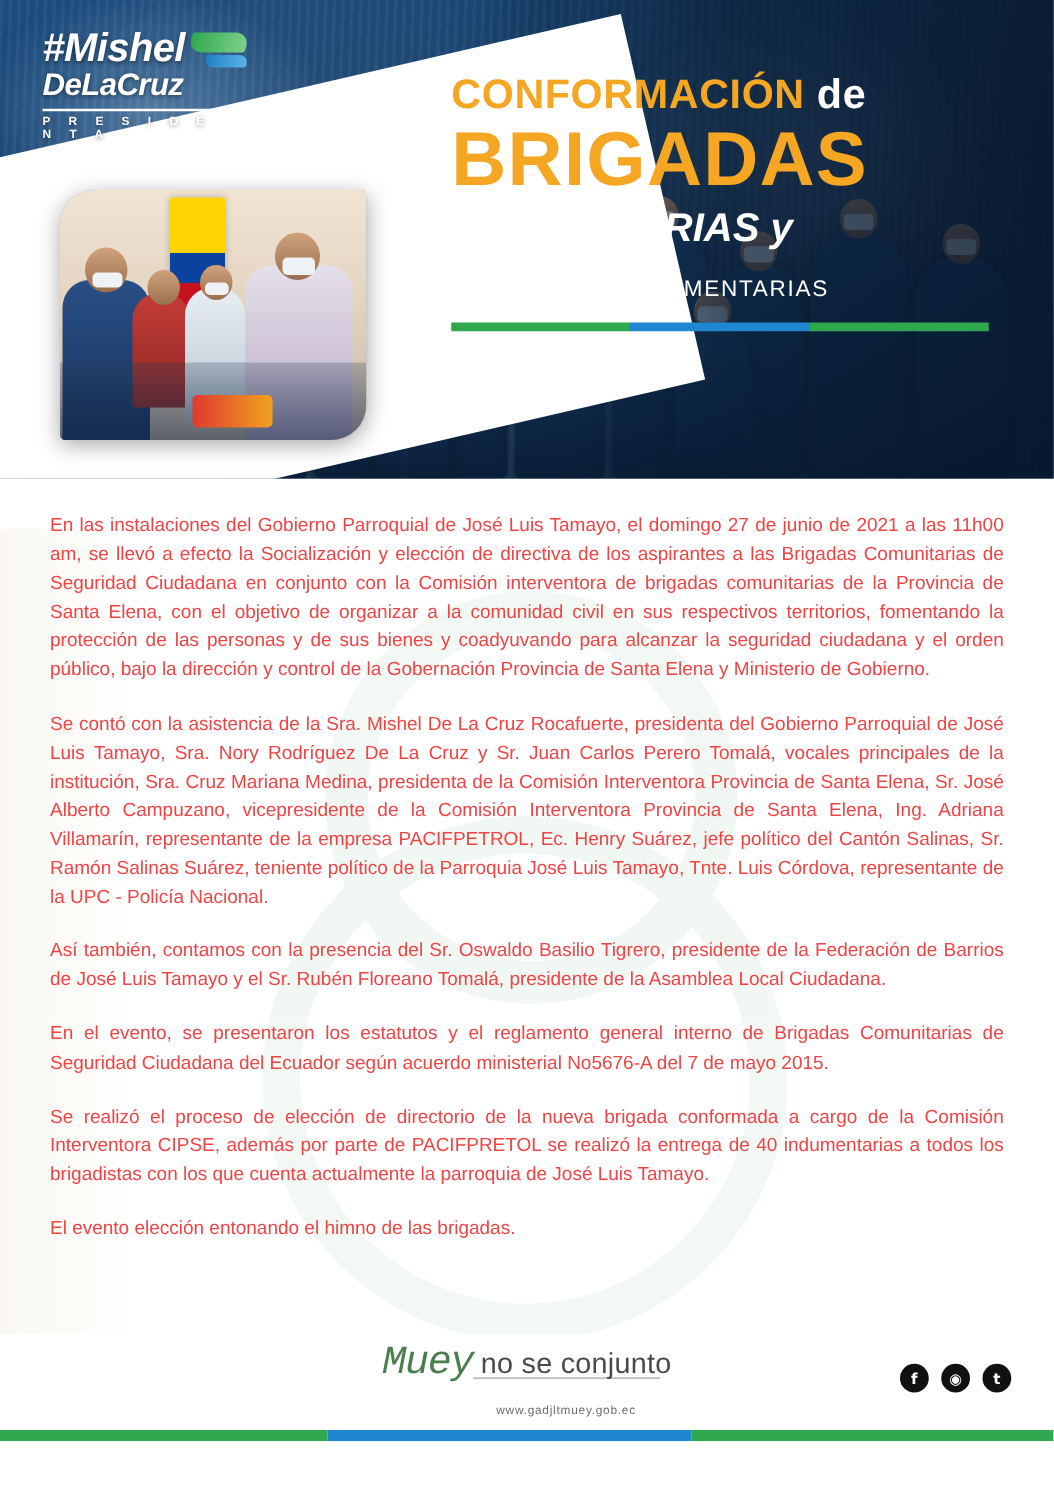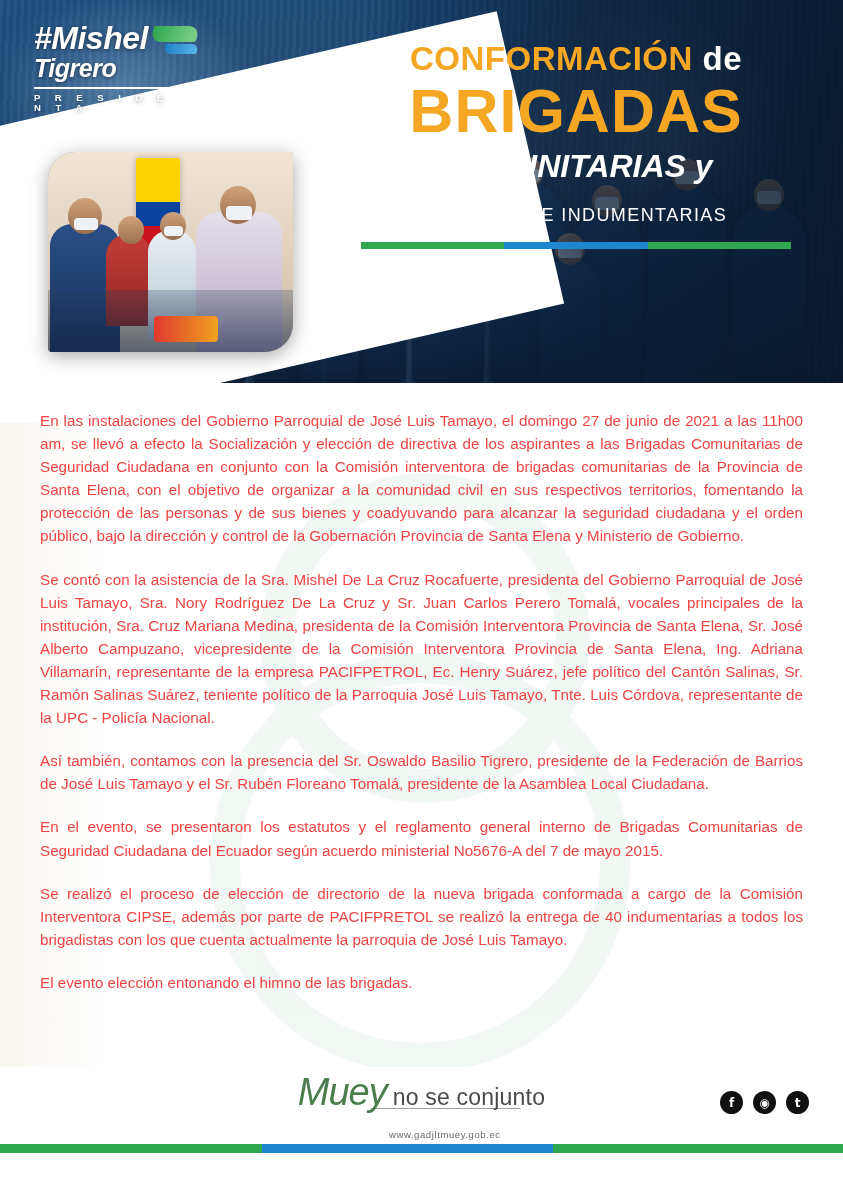"Tigrero" div.l2 { text: Tigrero -> DeLaCruz }
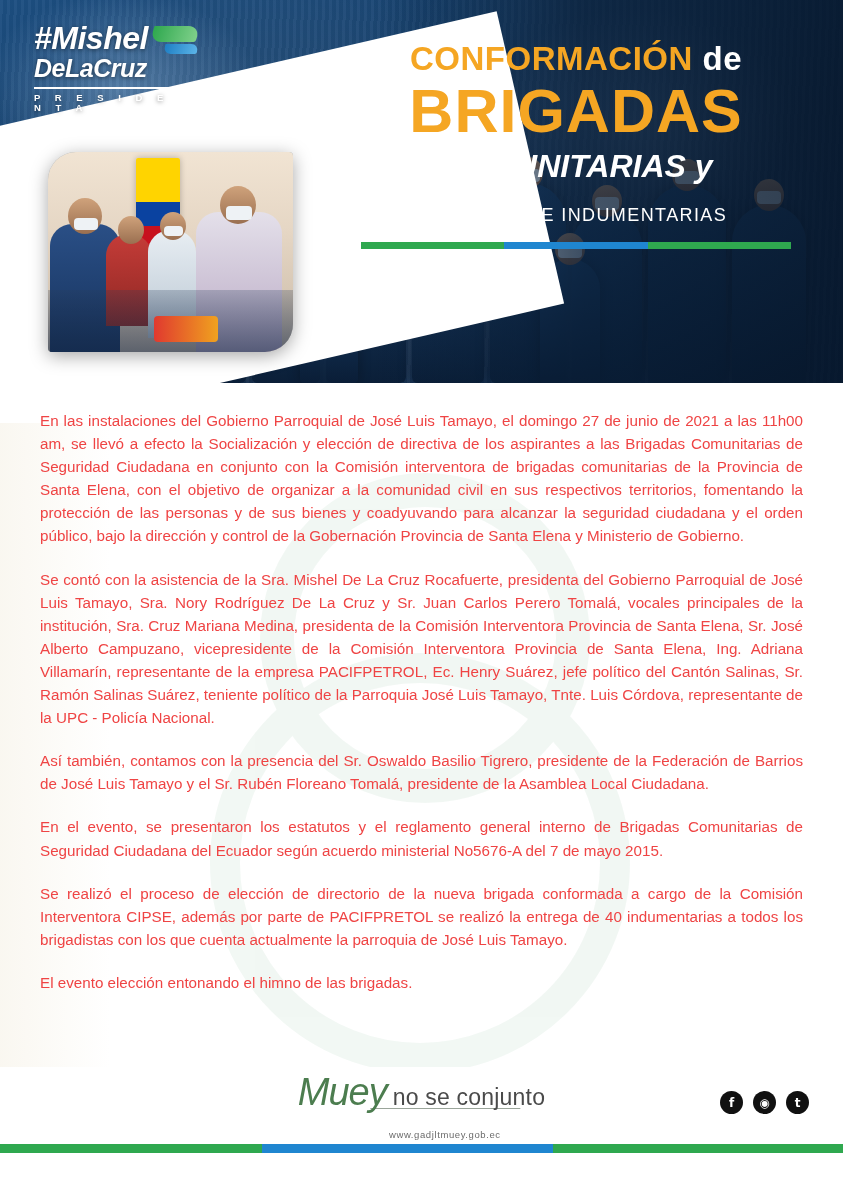"CONFORMACIÓN de" .title-block { text-align: center -> left; top: 40px -> 56px }
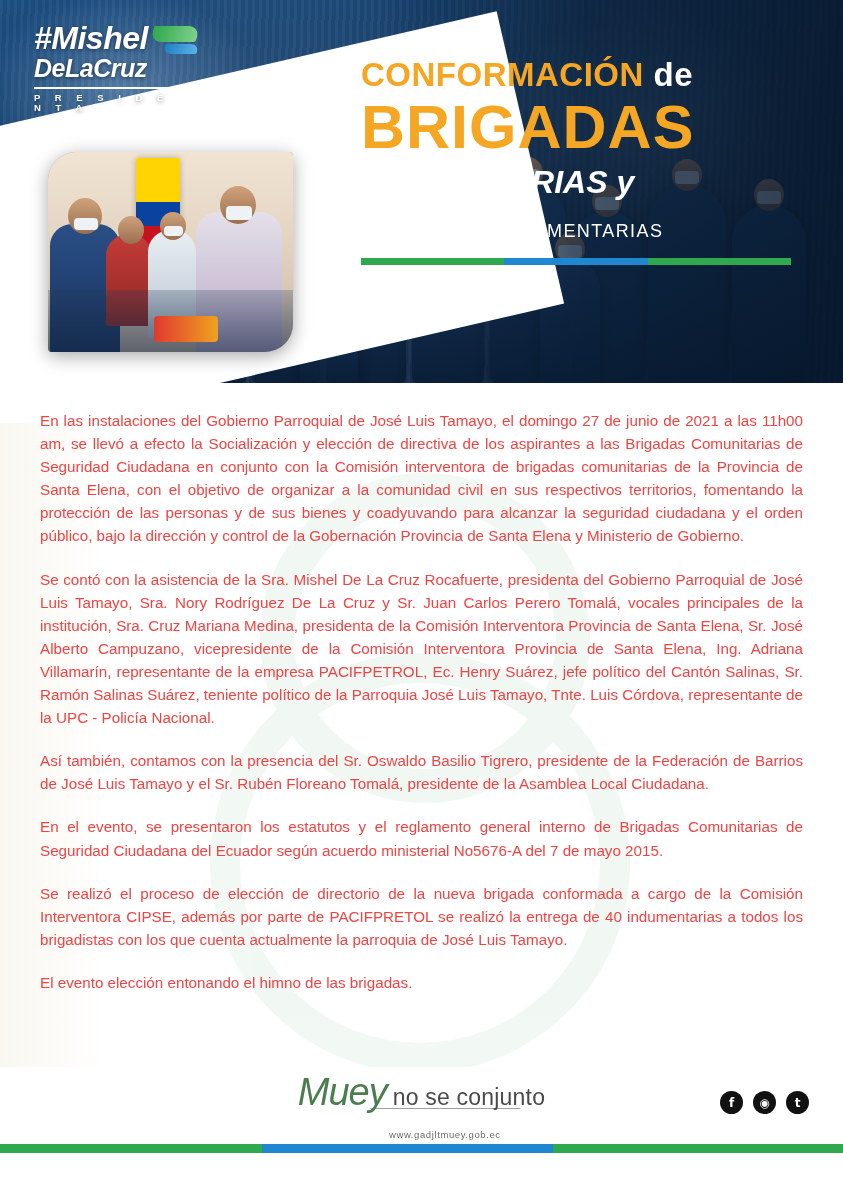"Muey" .muey .m-script { font-family: Liberation Sans, sans-serif -> Liberation Mono, monospace; font-size: 38px -> 32px }
